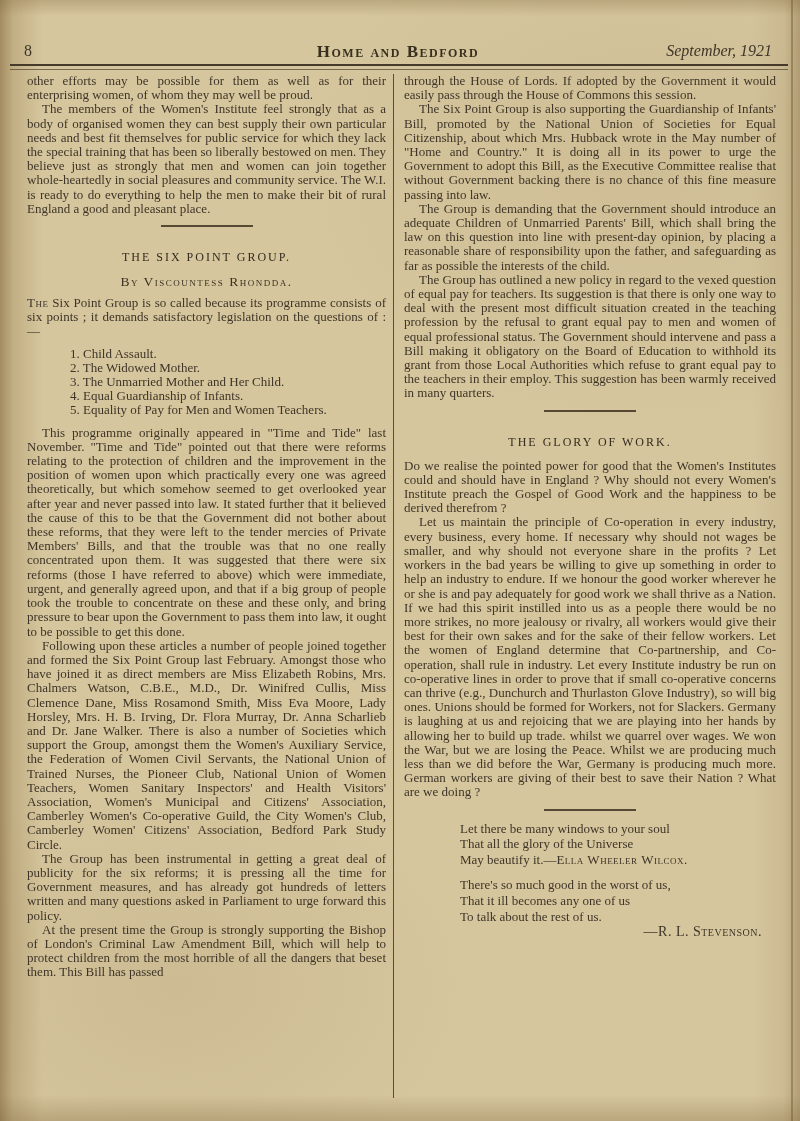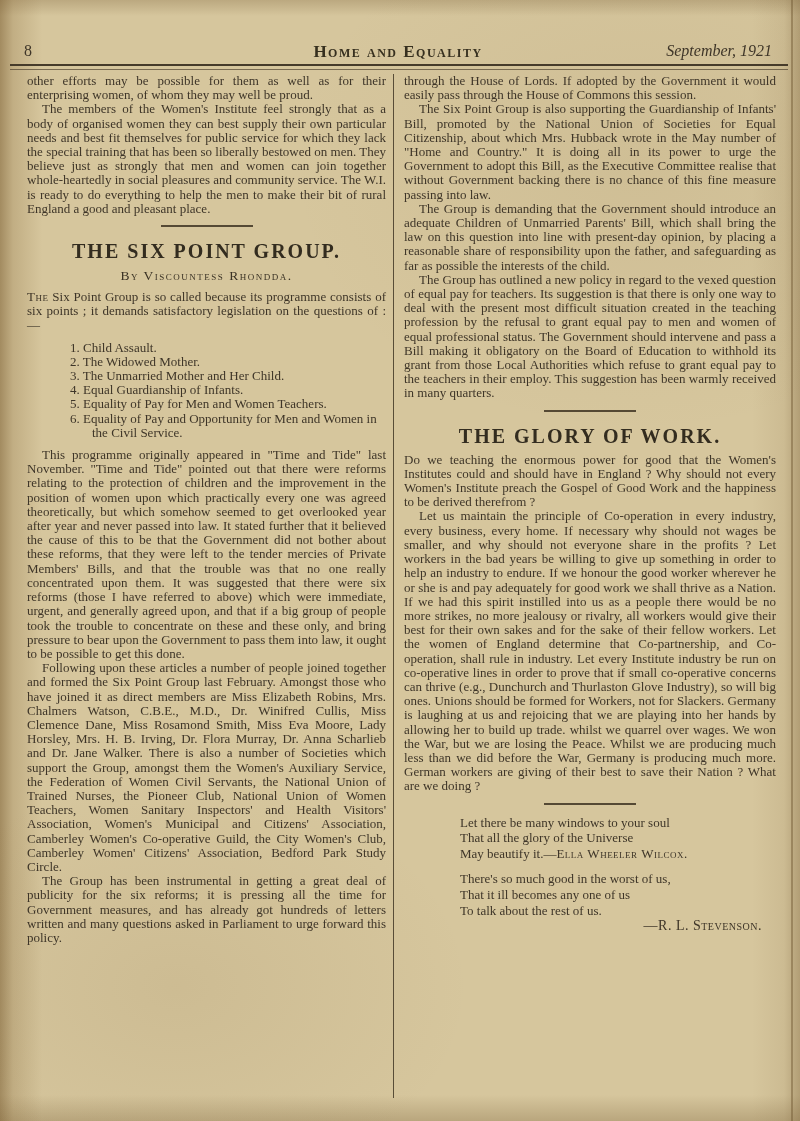"Home and Equality" div.masthead { text: Equality -> Bedford }
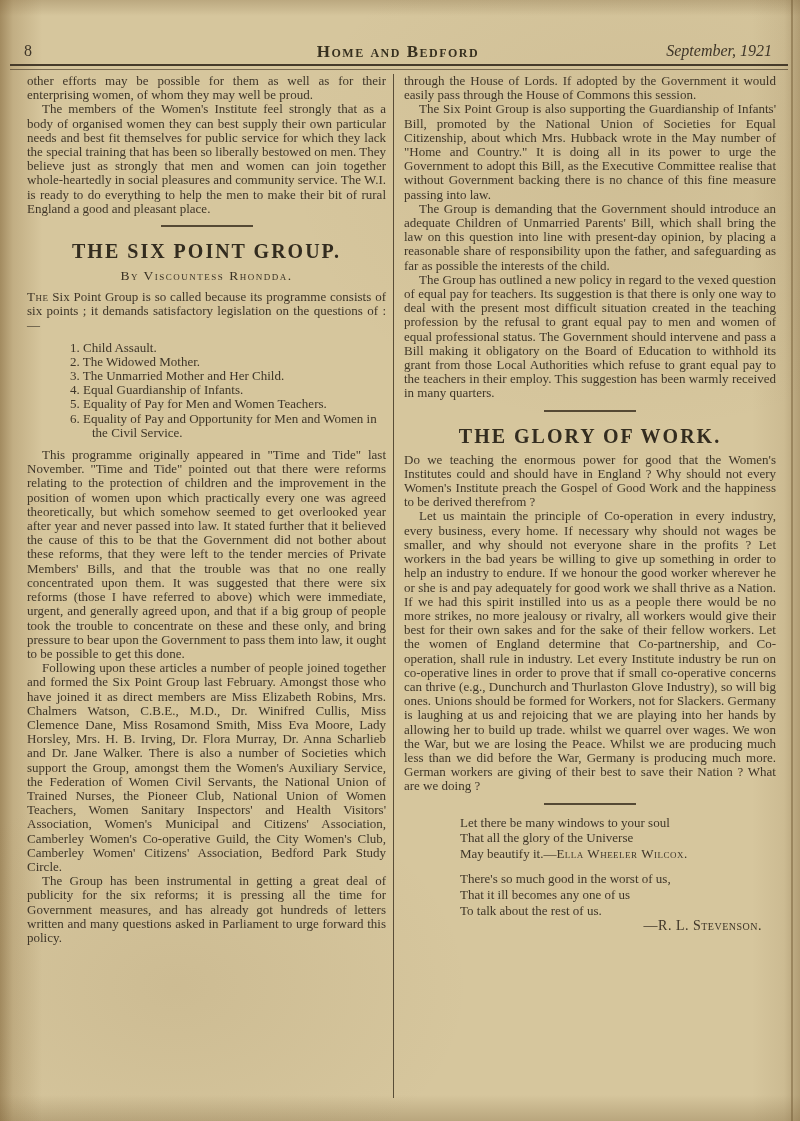"THE SIX POINT GROUP." .art-title { font-size: 20px -> 12px; font-weight: bold -> normal; margin: 12px 0 5px 0 -> 18px 0 5px 0 }
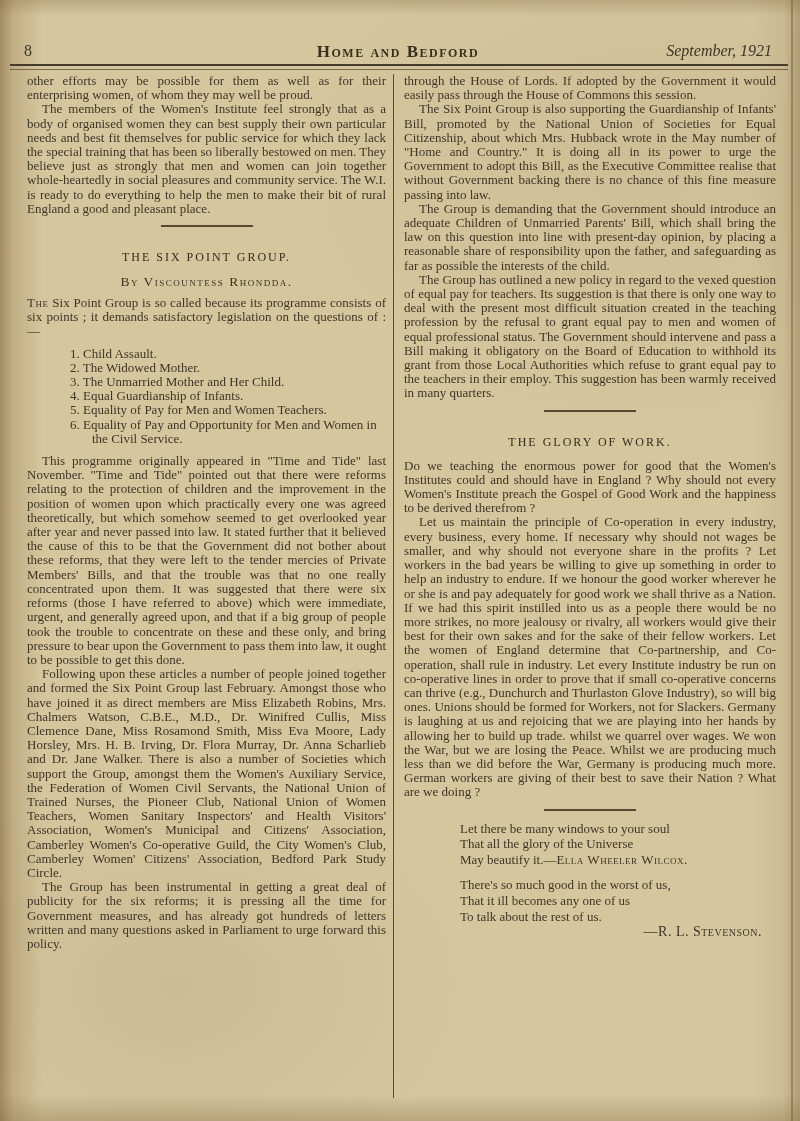"6. Equality of Pay and" div.pt { html: <div>6. Equality of Pay and Opportunity for Men and Women in the Civil Service.</div> -> none }
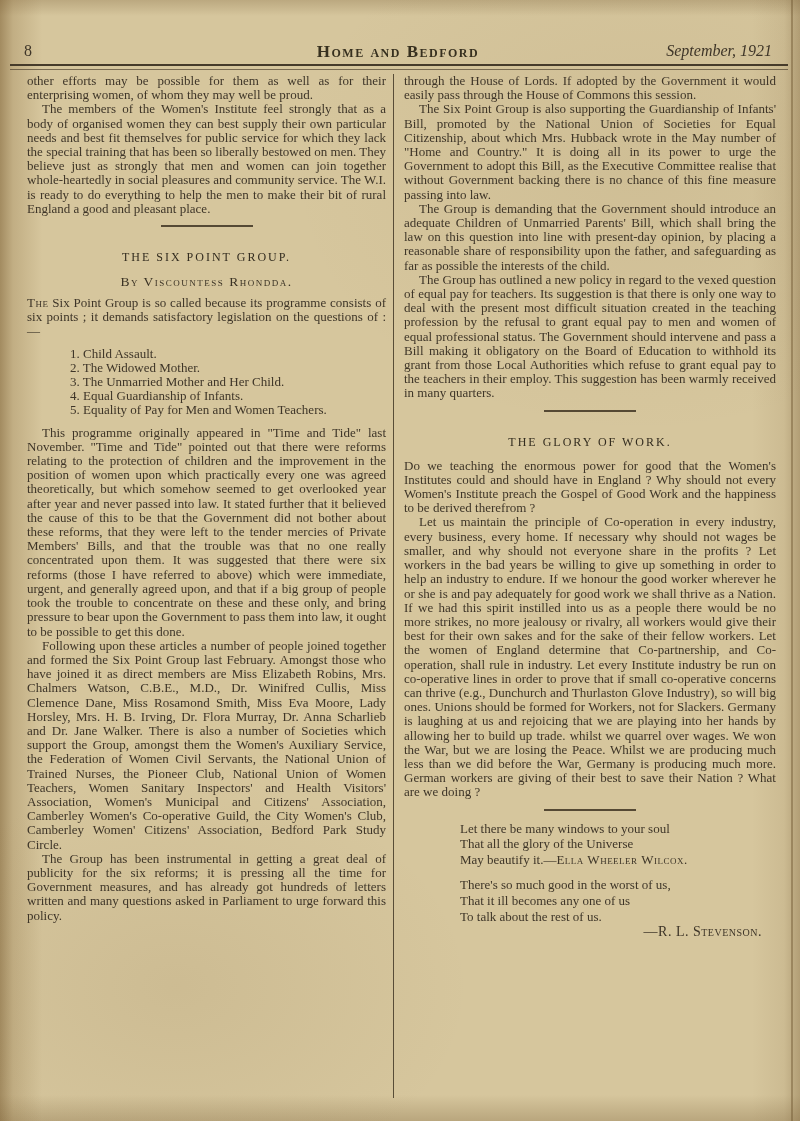"Do we teaching the enormous" p.noindent { text: teaching the enormous -> realise the pointed }
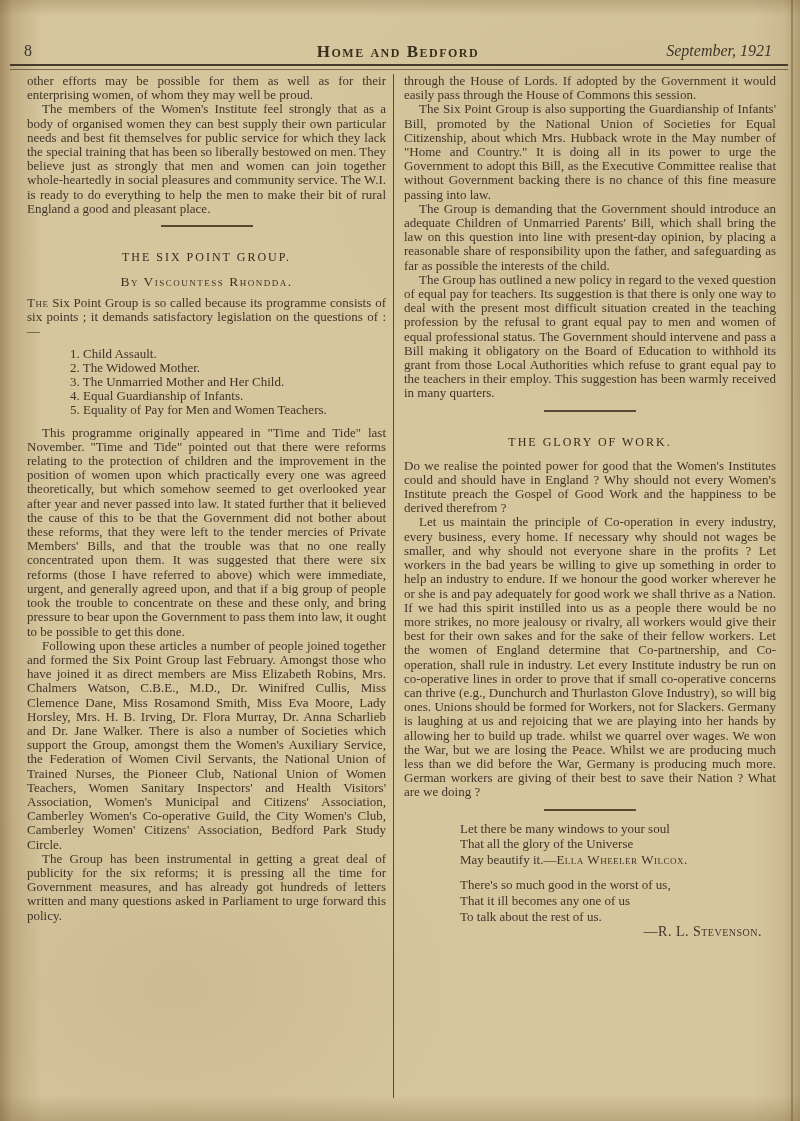"At the present time the" p { html: none -> <p>At the present time the Group is strongly supporting the Bishop of London's Criminal Law Amendment Bill, which will help to protect children from the most horrible of all the dangers that beset them. This Bill has passed</p> }
